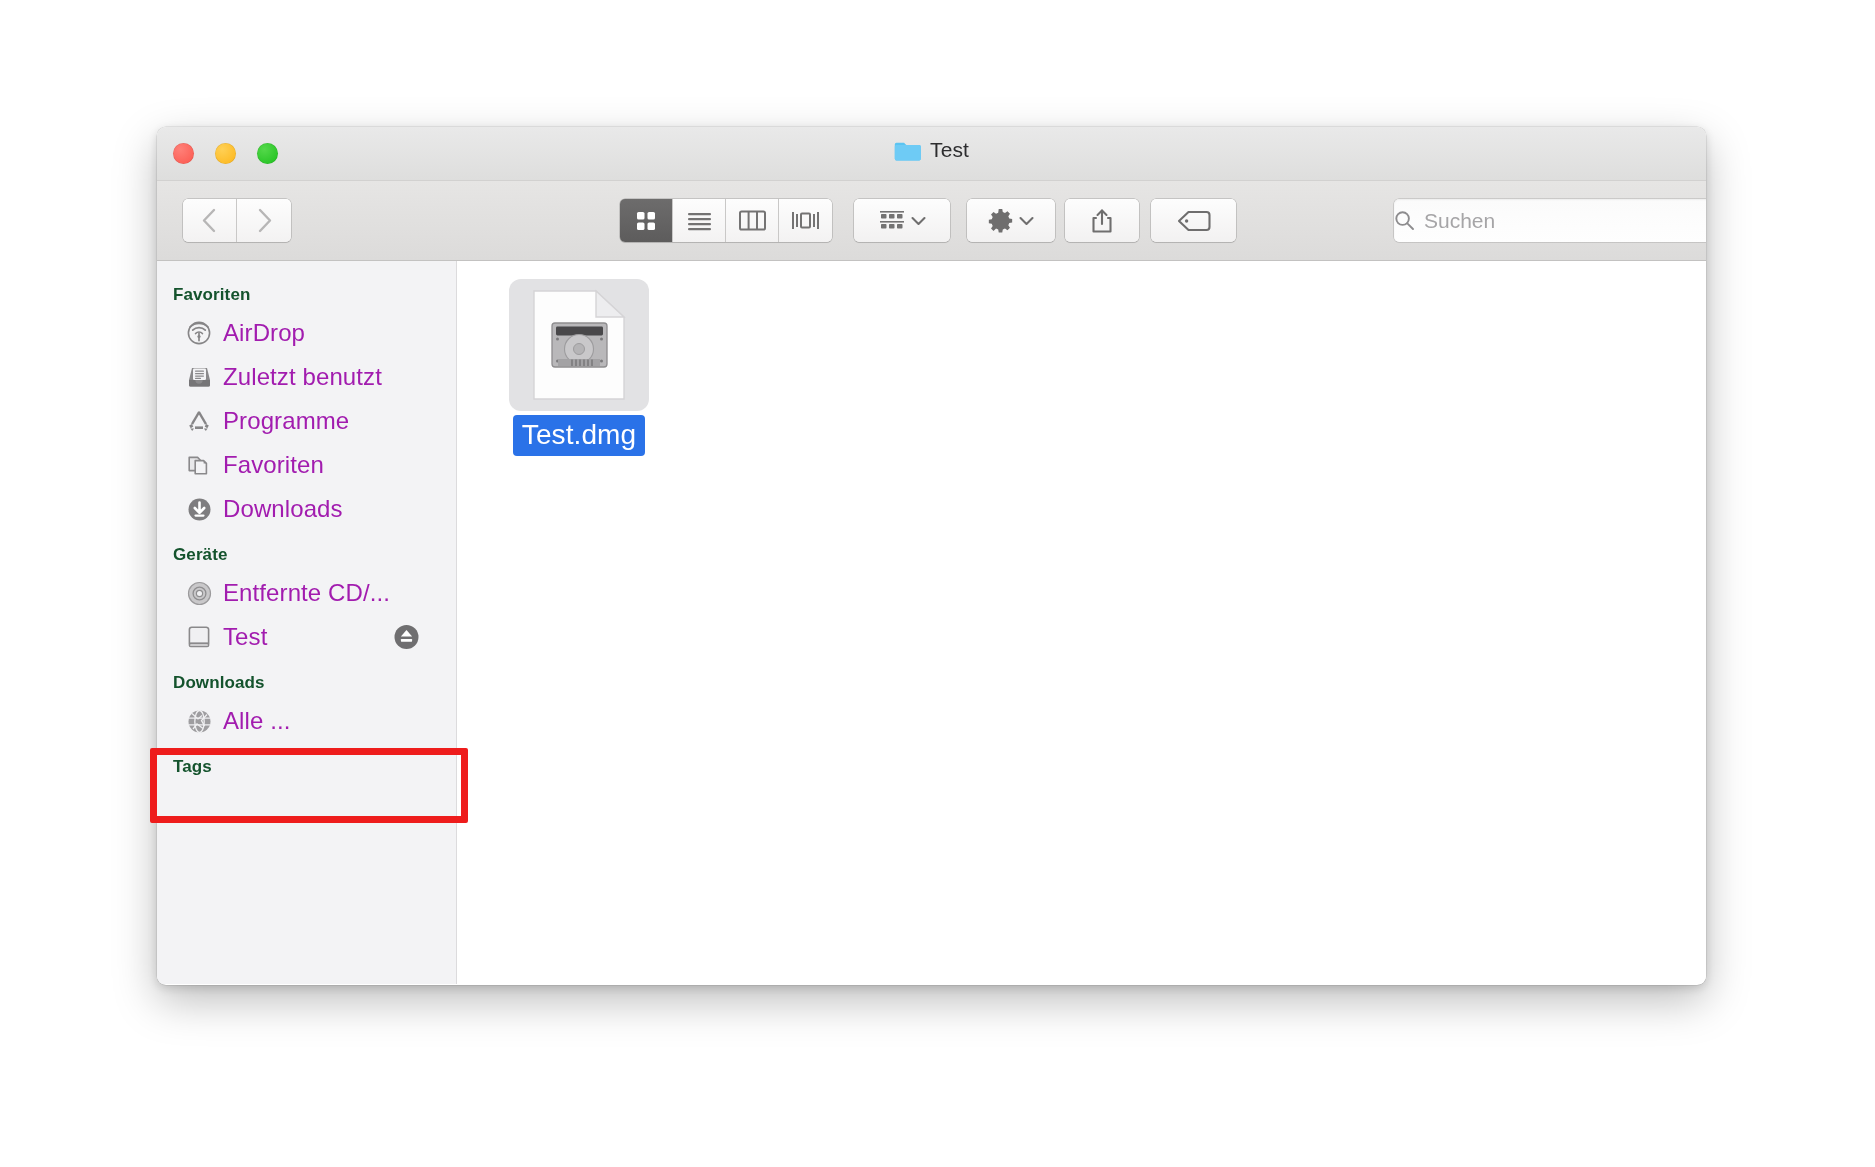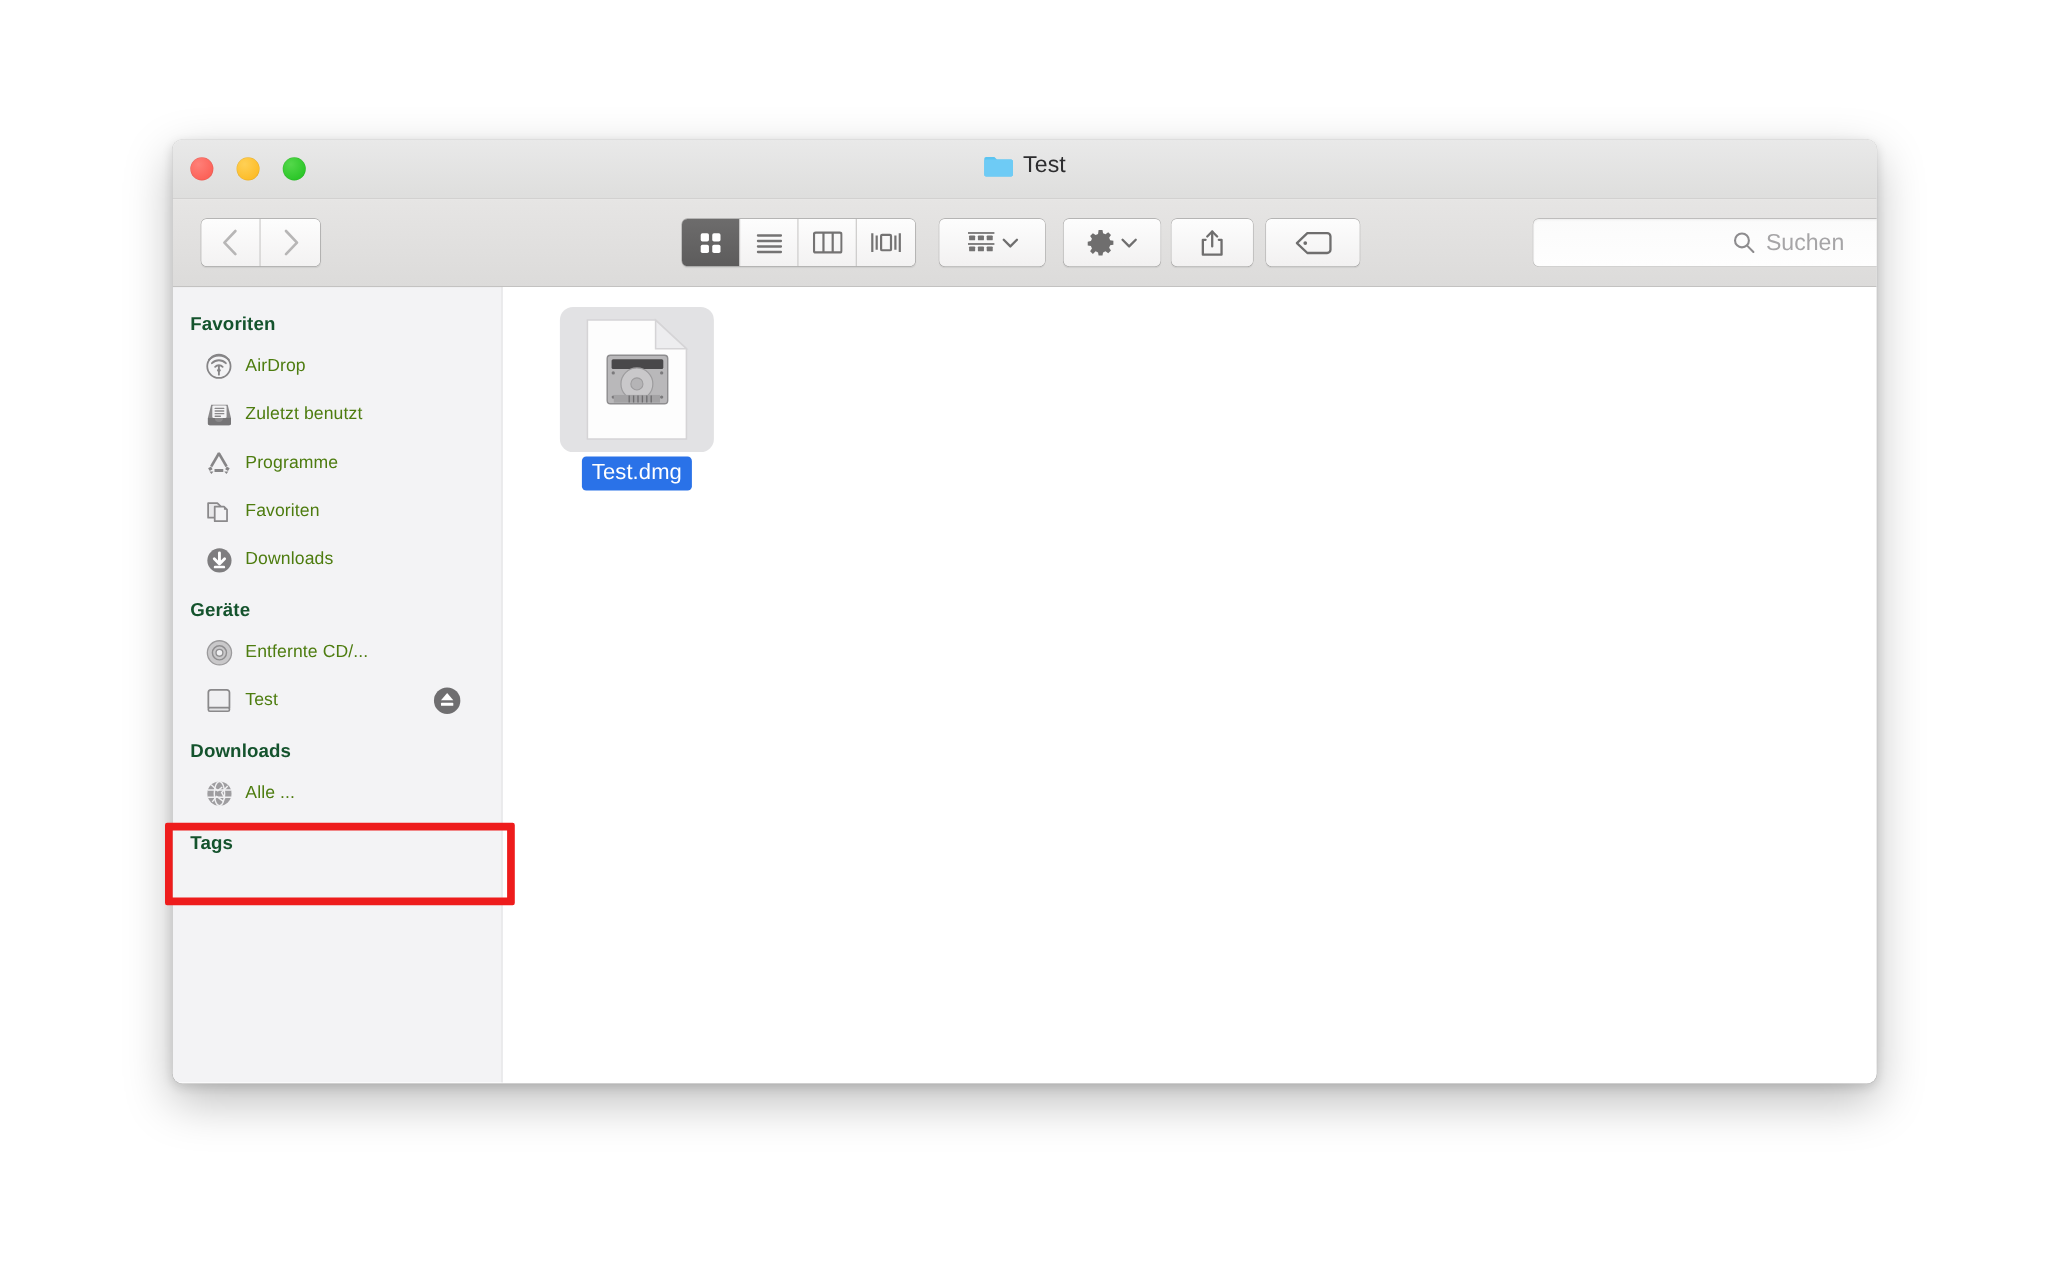"Suchen" .search-field { justify-content: center -> flex-start }
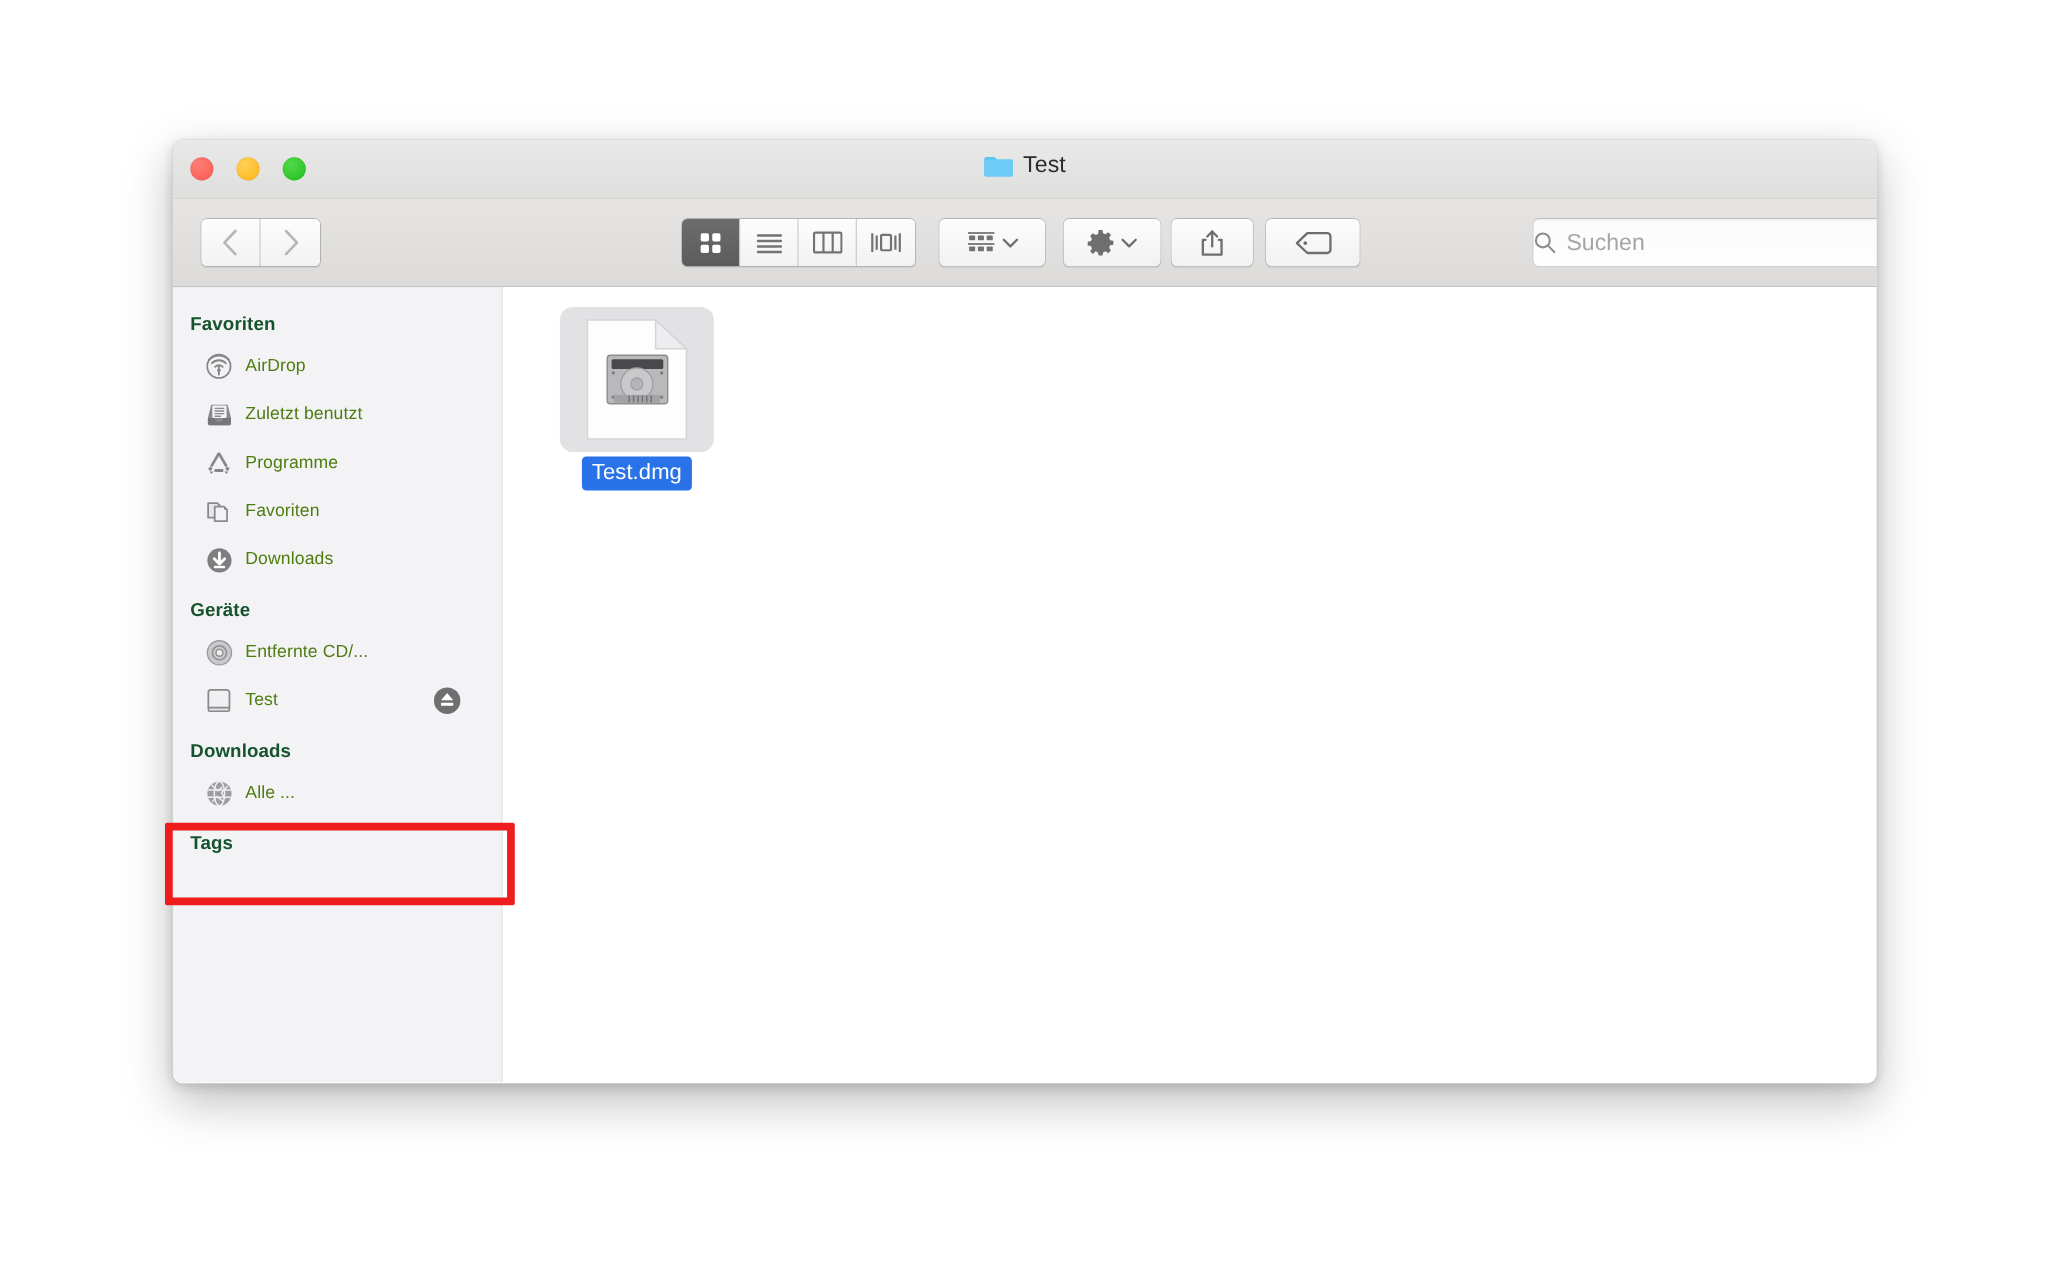"AirDrop" .sb-label { color: #4d7c0f -> #a21caf; font-size: 16px -> 24px }
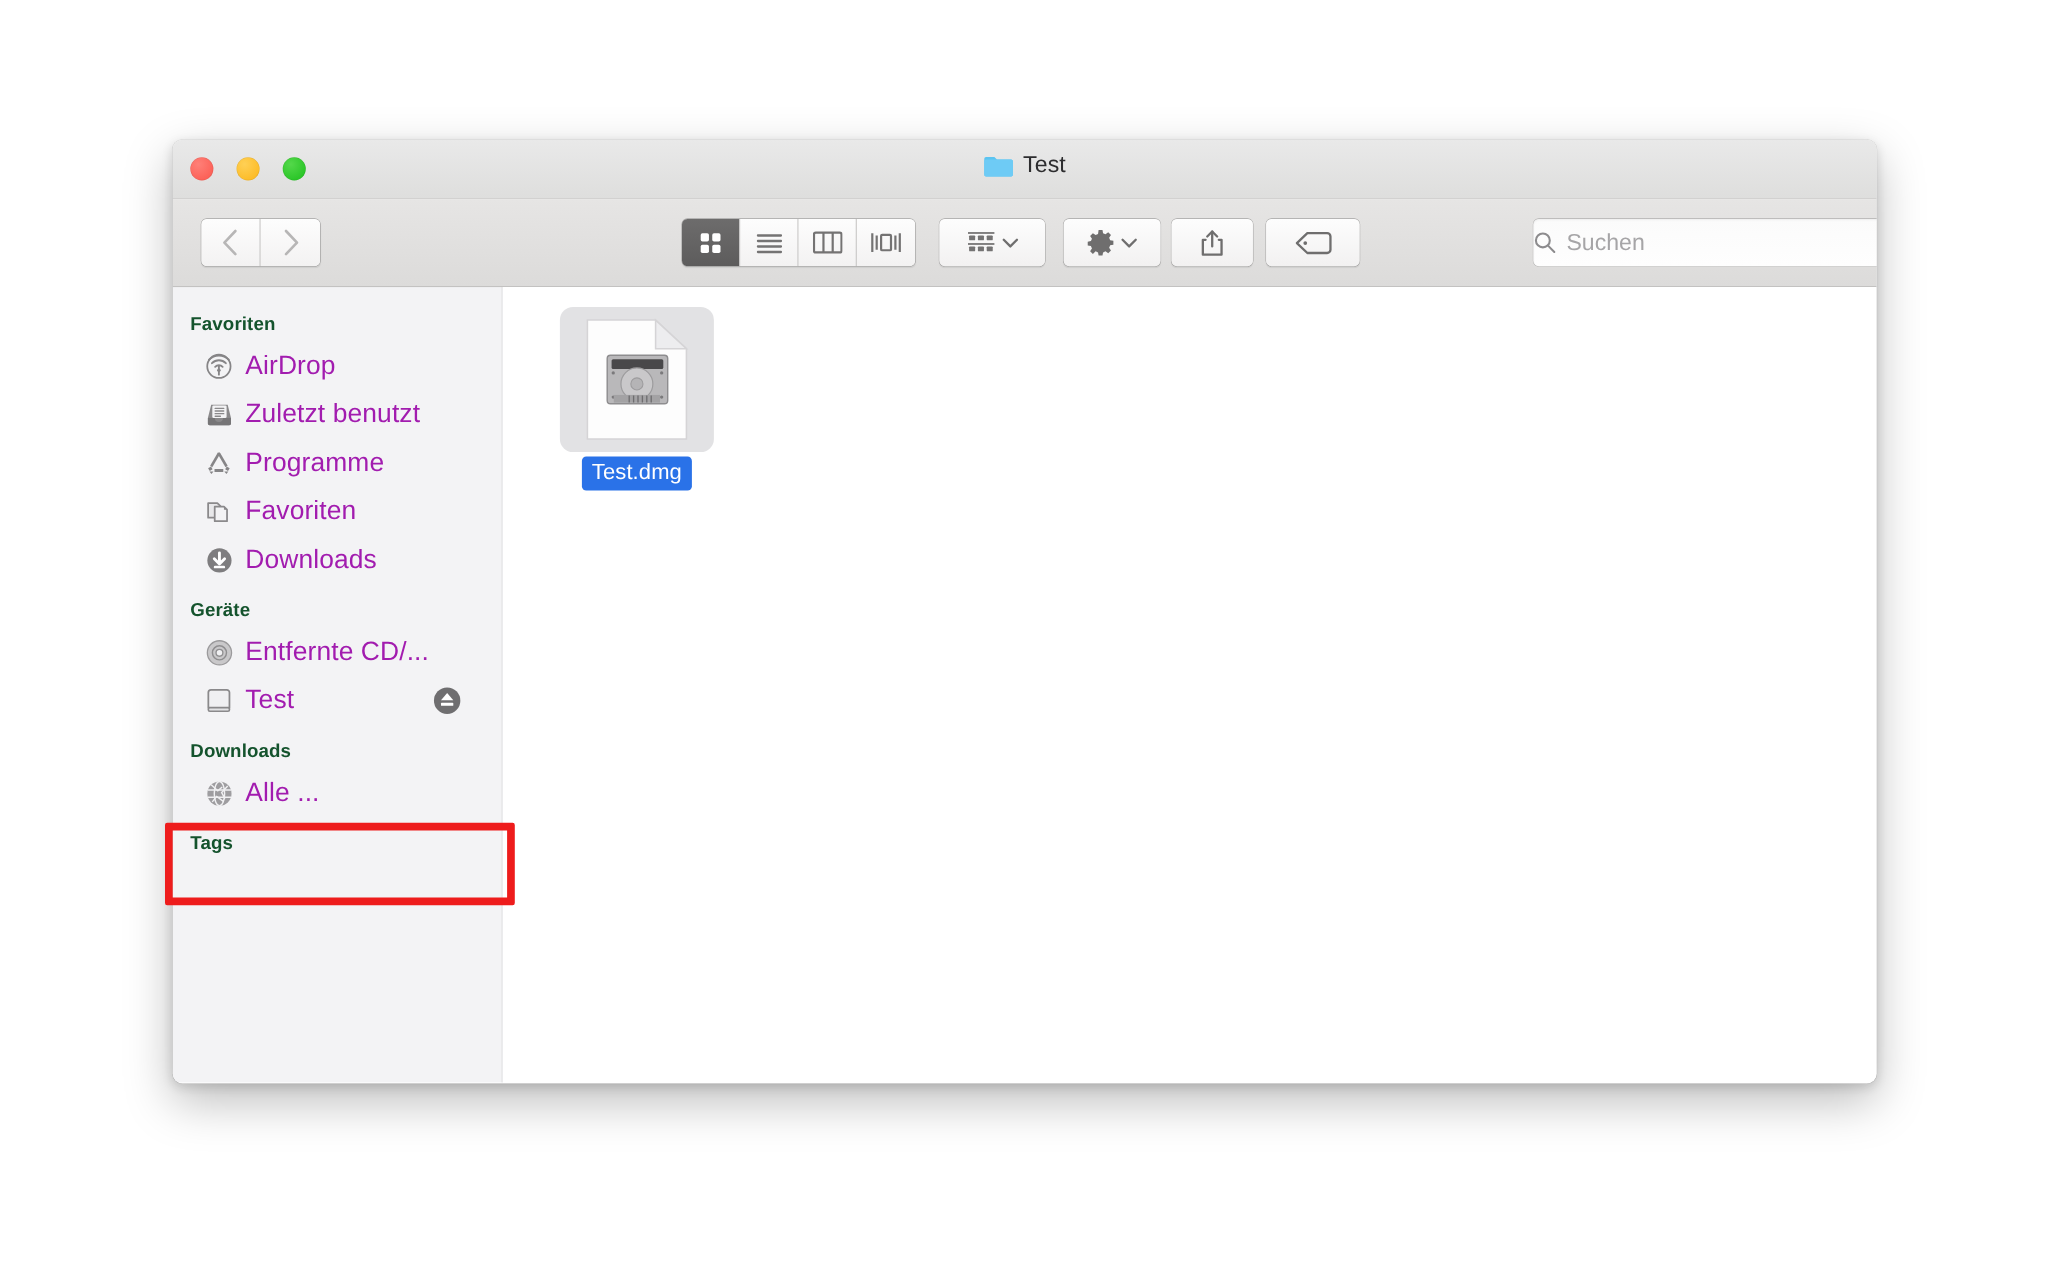"Test.dmg" .file-label { font-size: 20px -> 28px }
